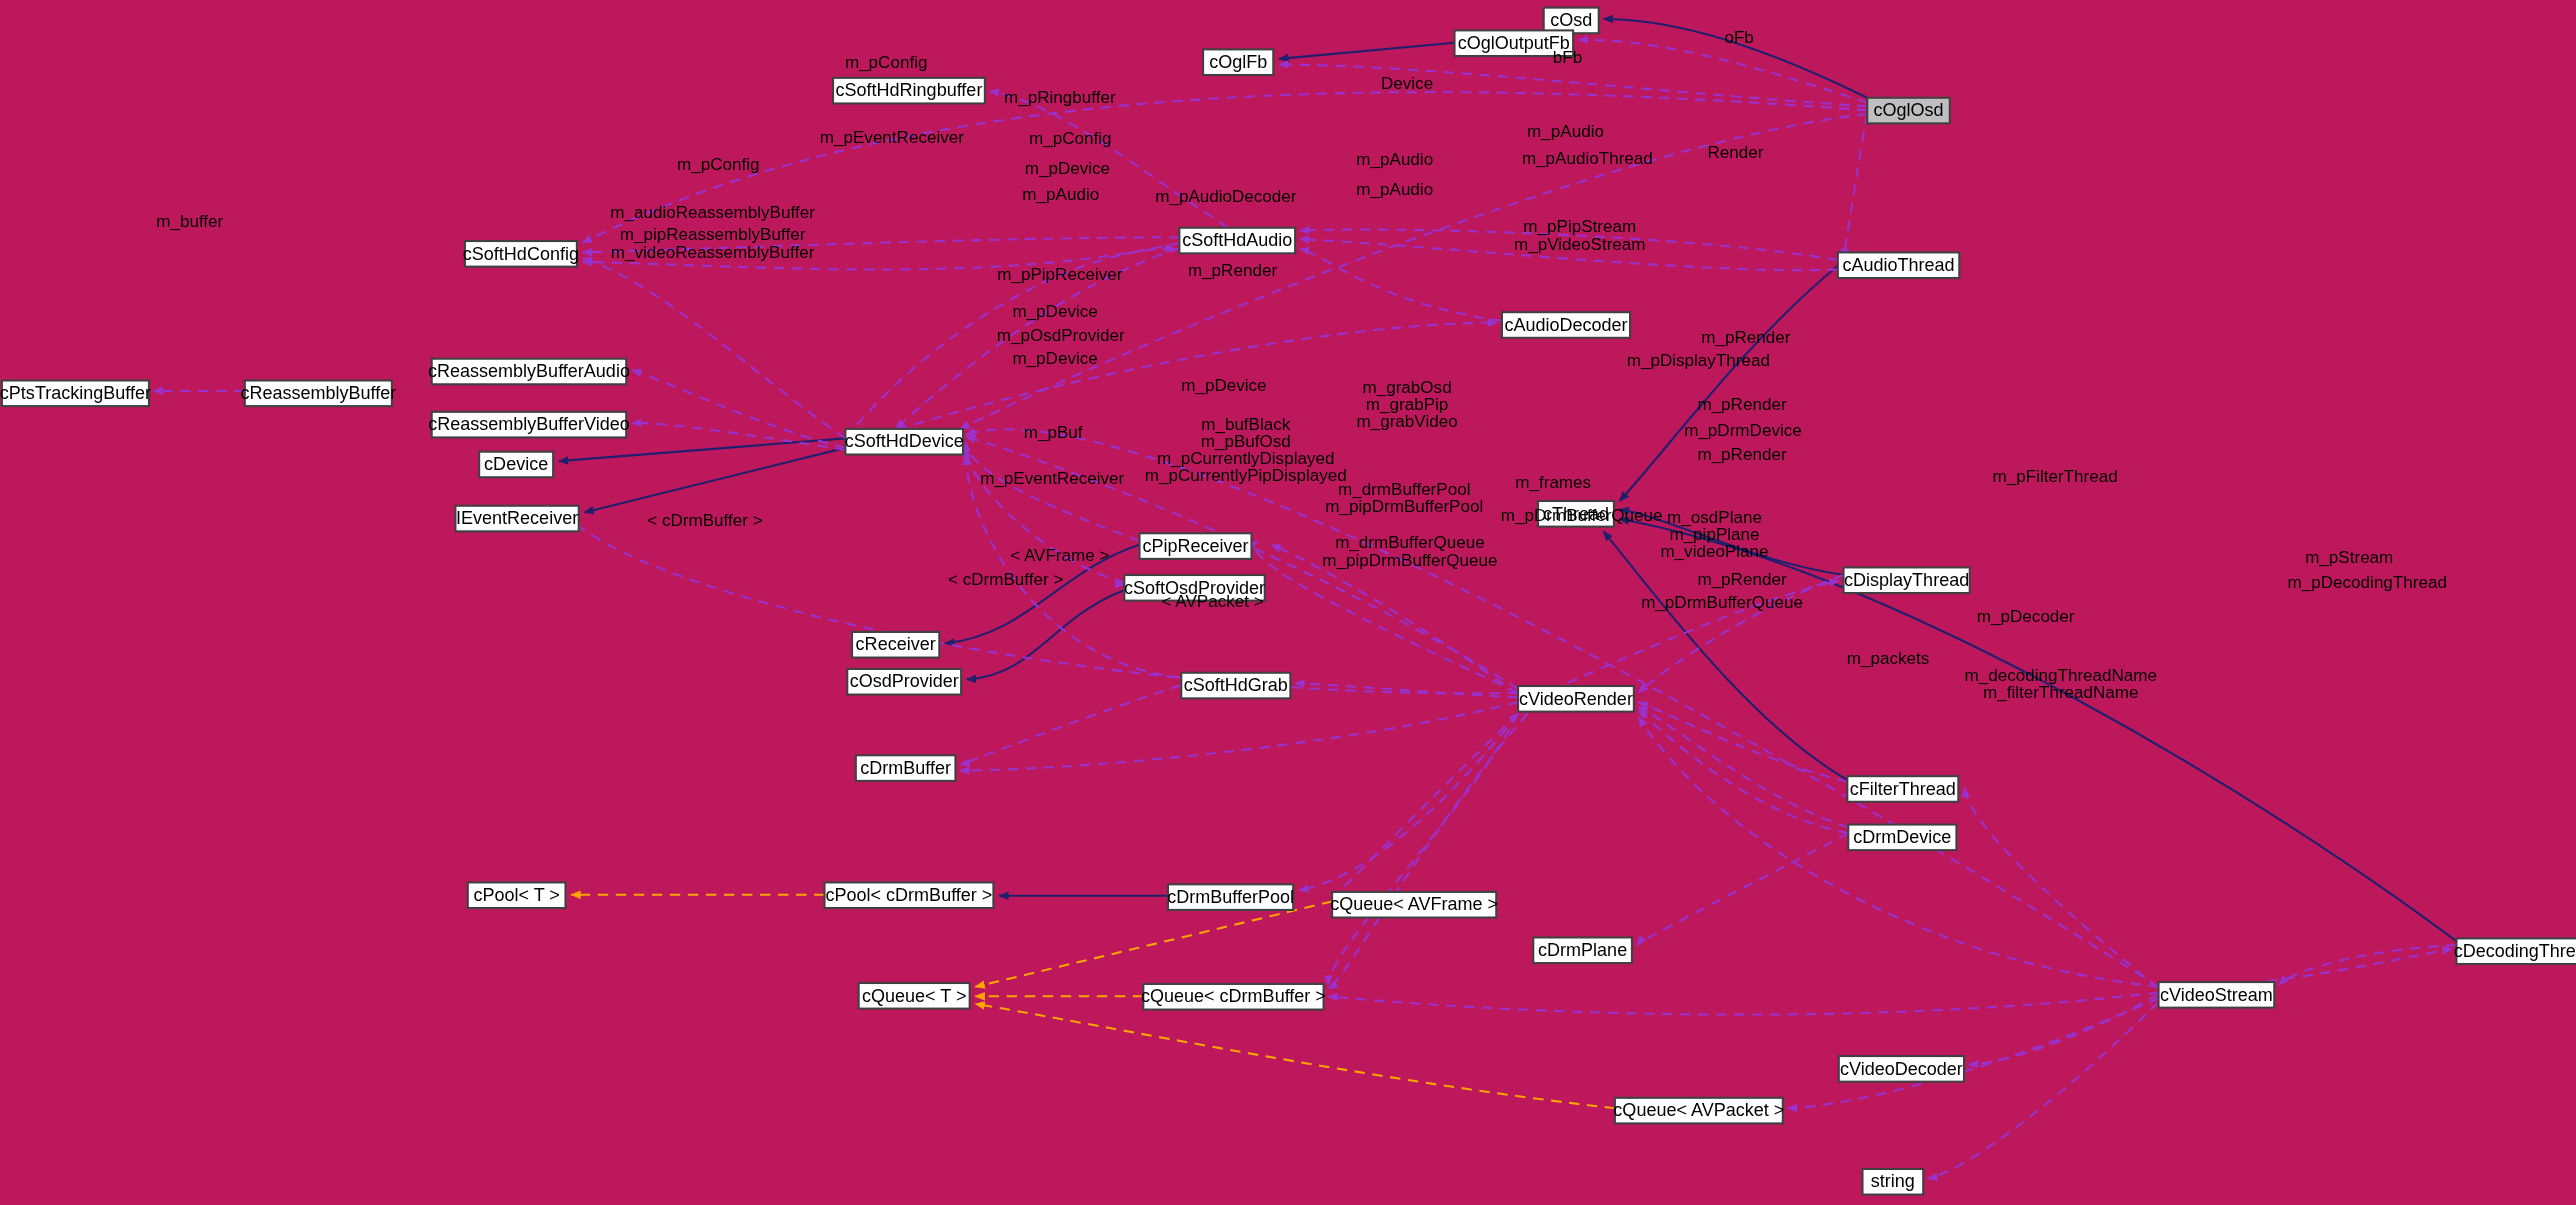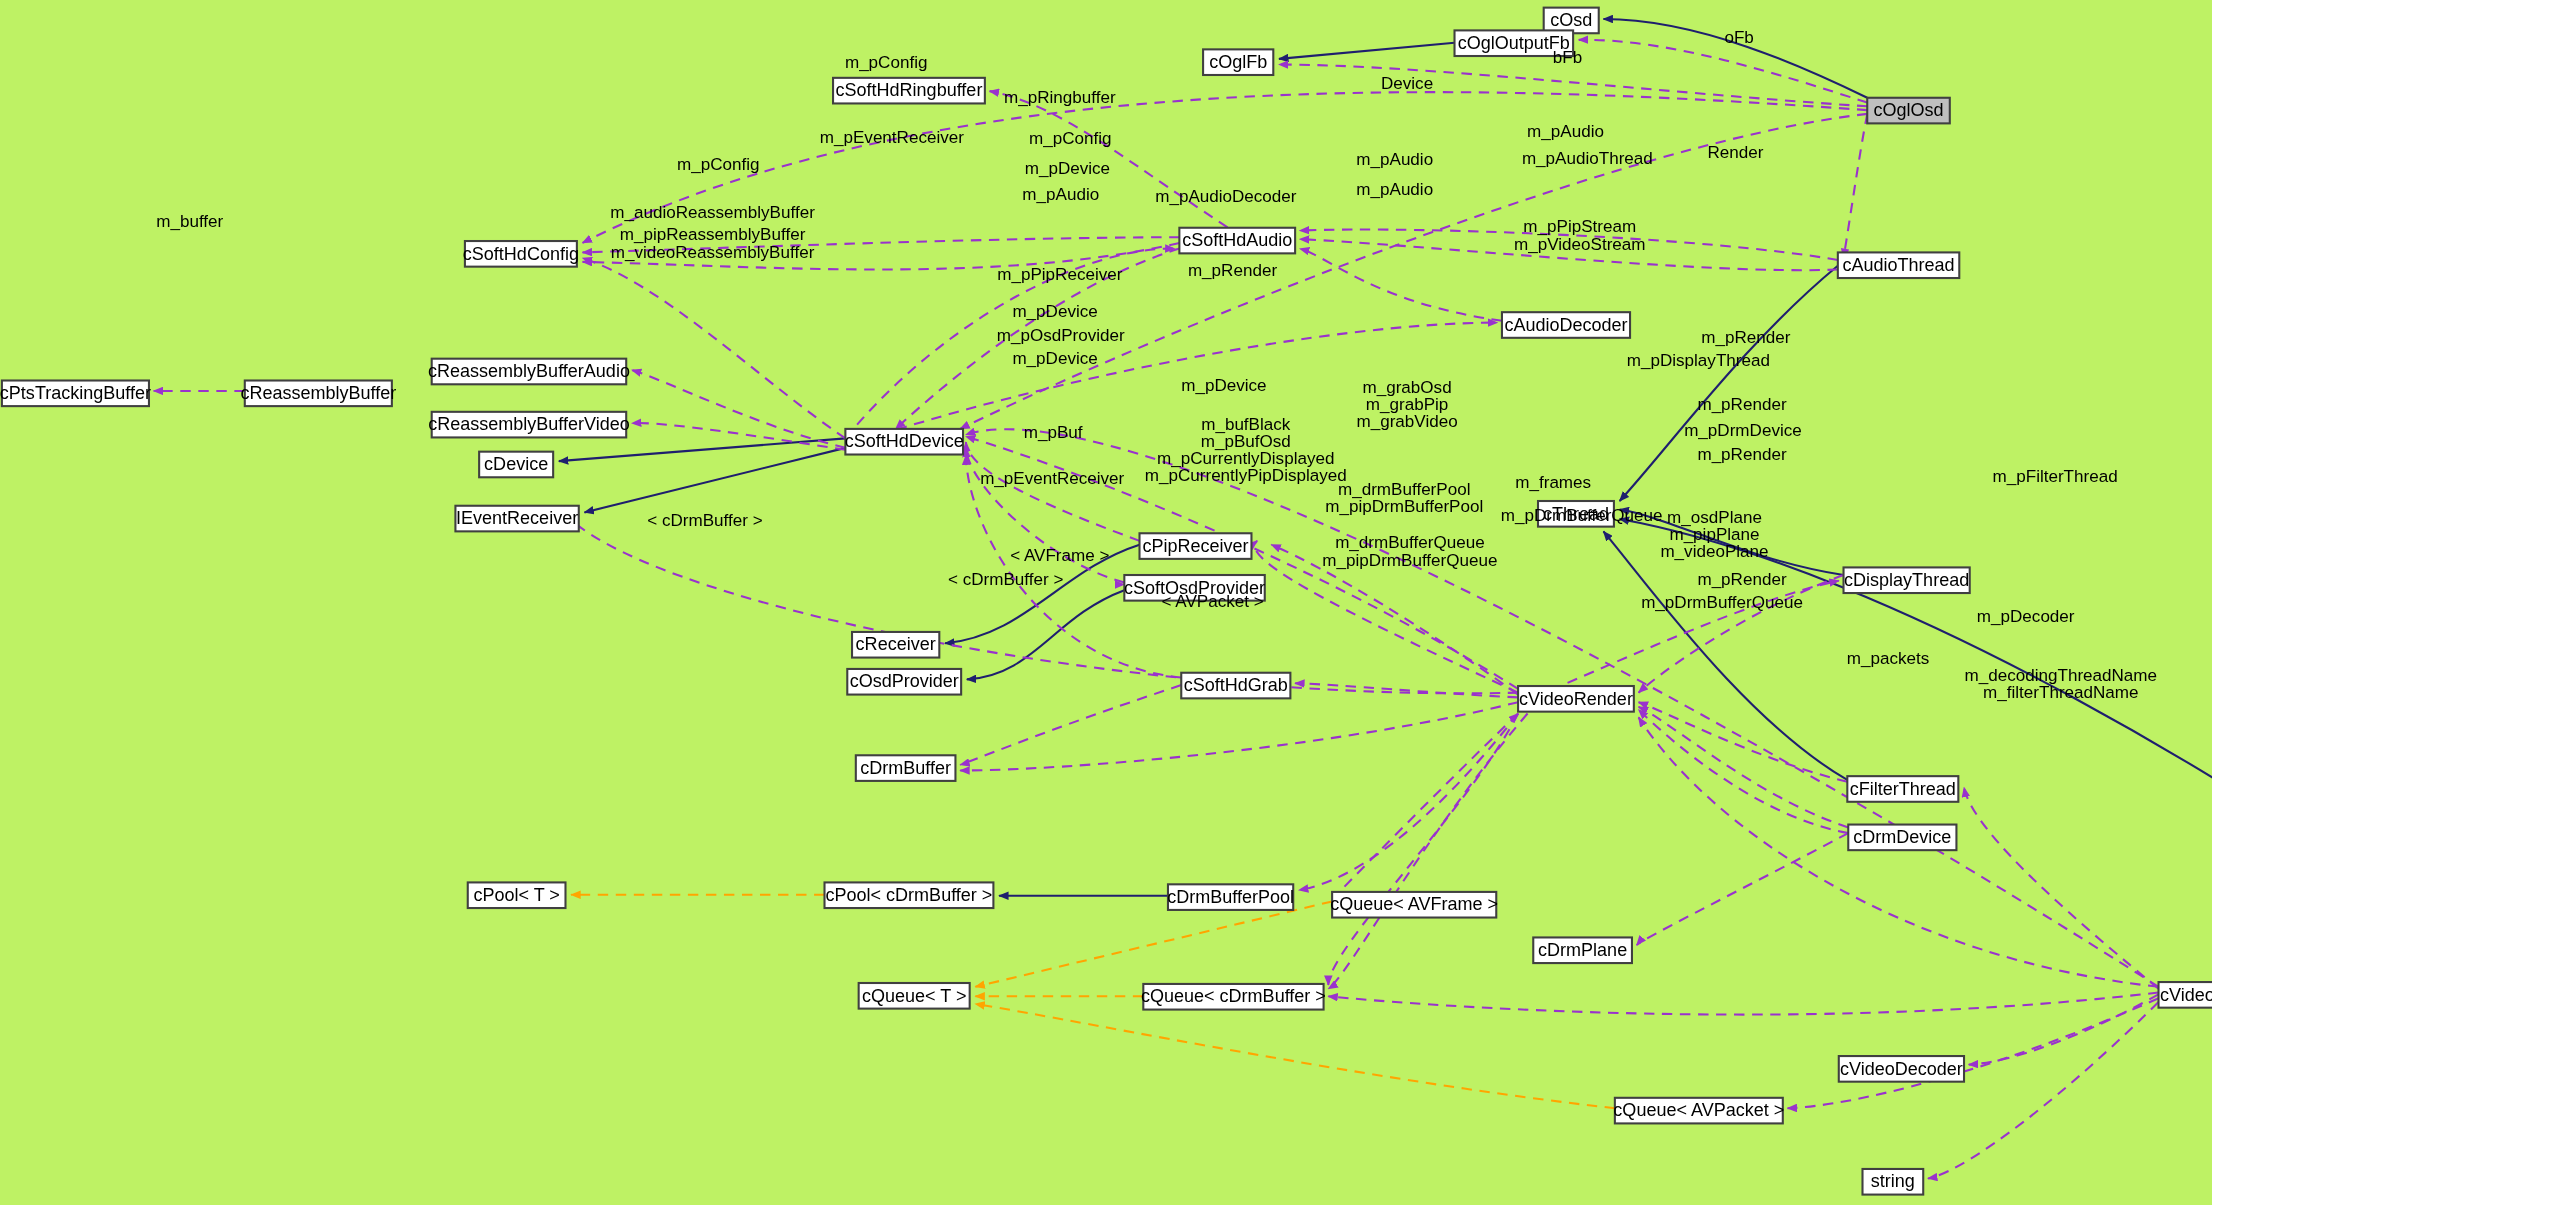"cOsd" #stage { background: #bef264 -> #be185d; width: 2212px -> 2576px }
